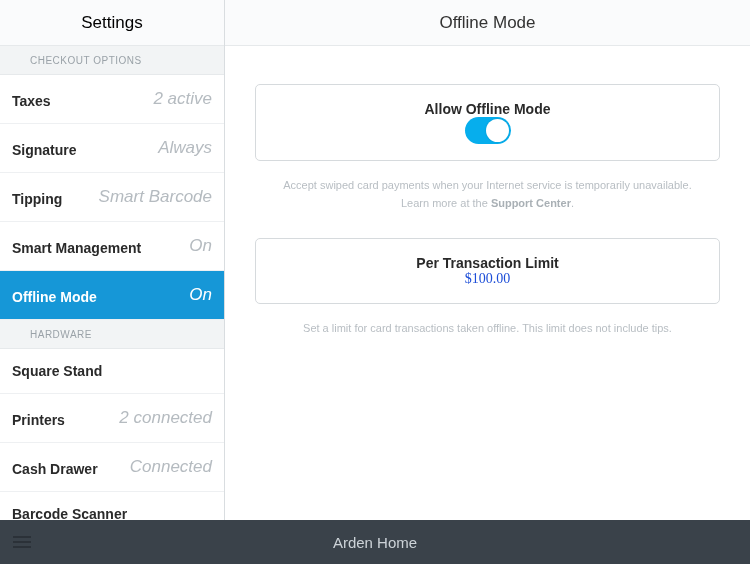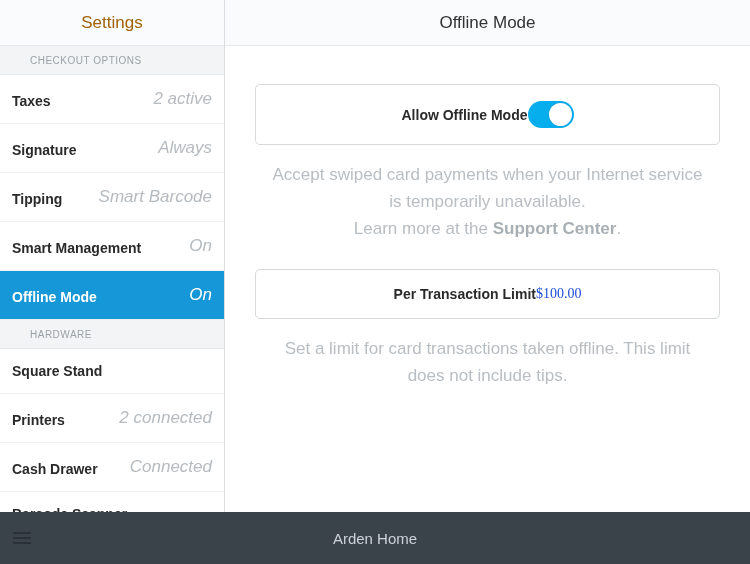"Settings" .sidebar-header { color: #a16207 -> #000000 }
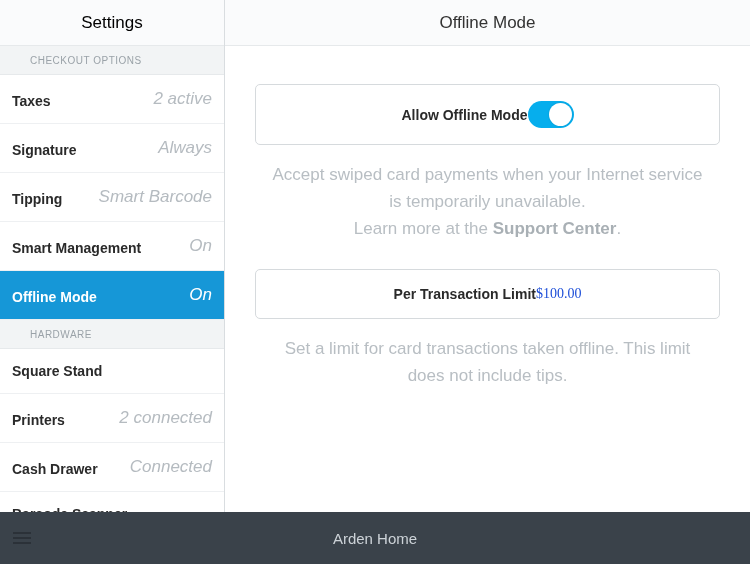"Allow Offline Mode" .card-row { flex-direction: none -> column }
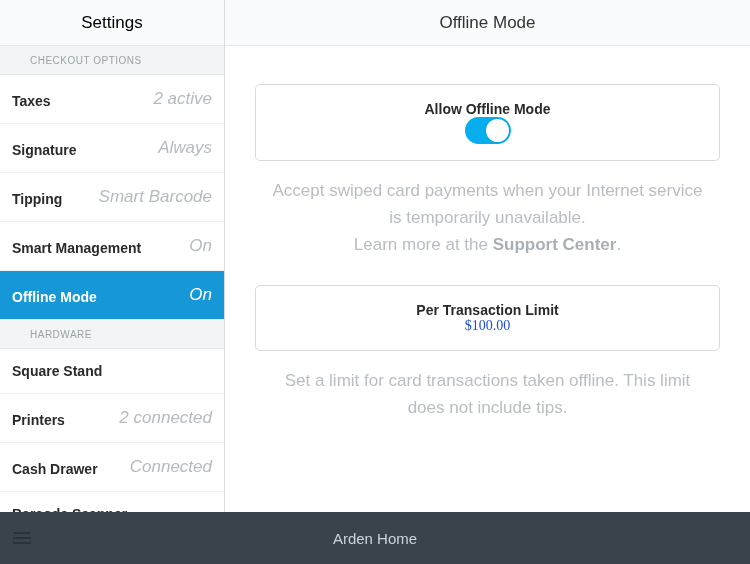"Accept swiped card payments when" .help { font-size: 17px -> 11px }
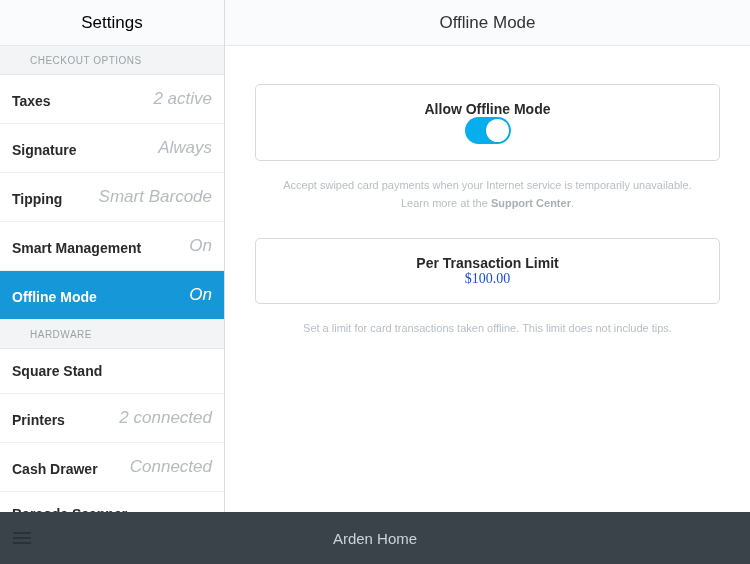"Arden Home" .bottom-bar { height: 52px -> 44px }
